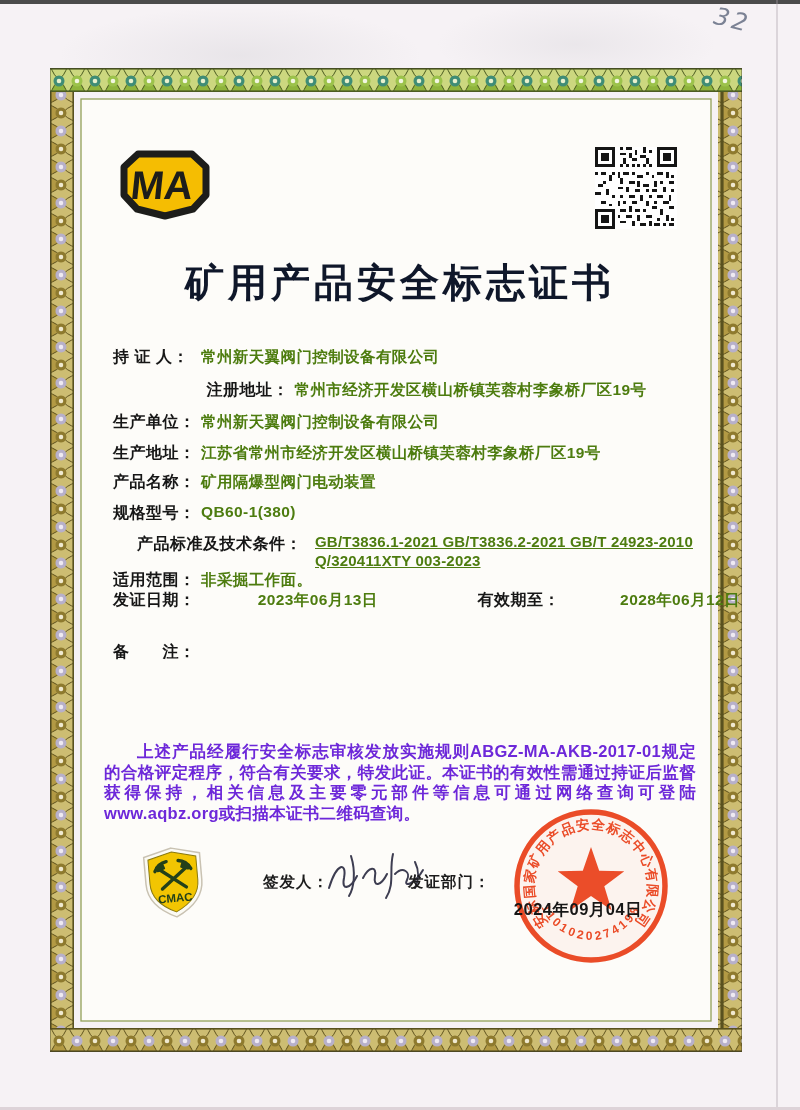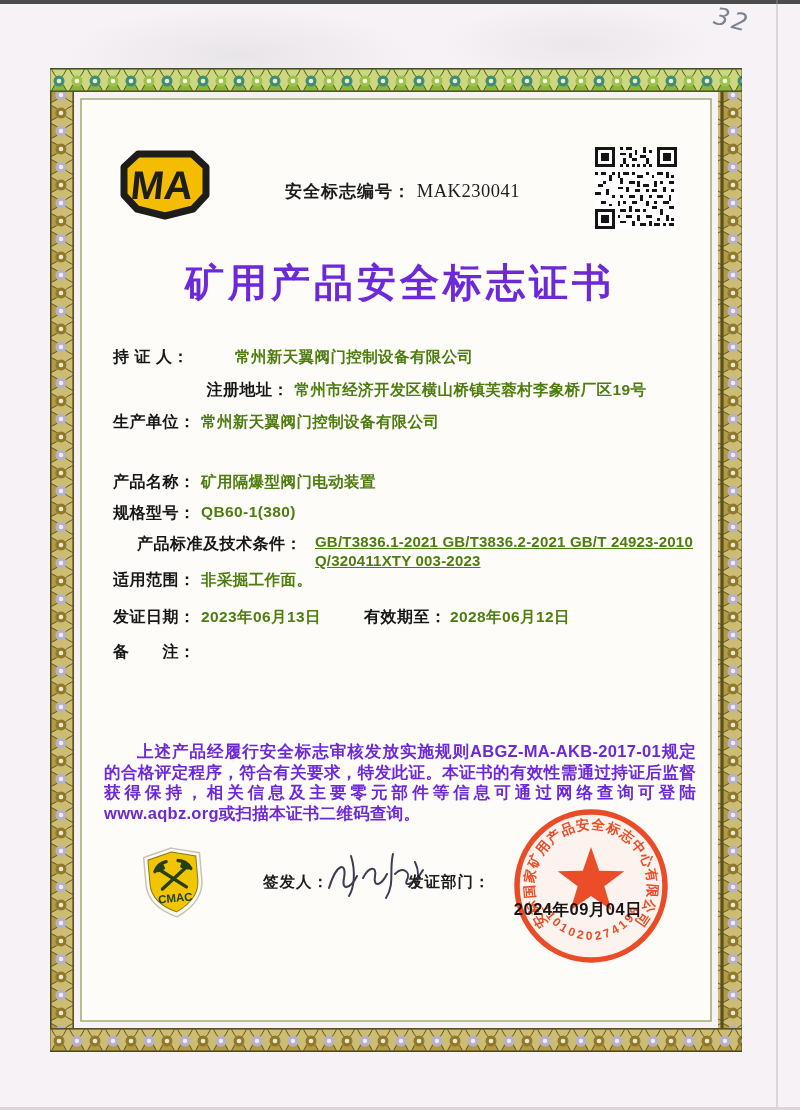"安全标志编号： MAK230041" div.certno { html: <div> <span>安全标志编号：</span> <span>MAK230041</span> </div> -> none }
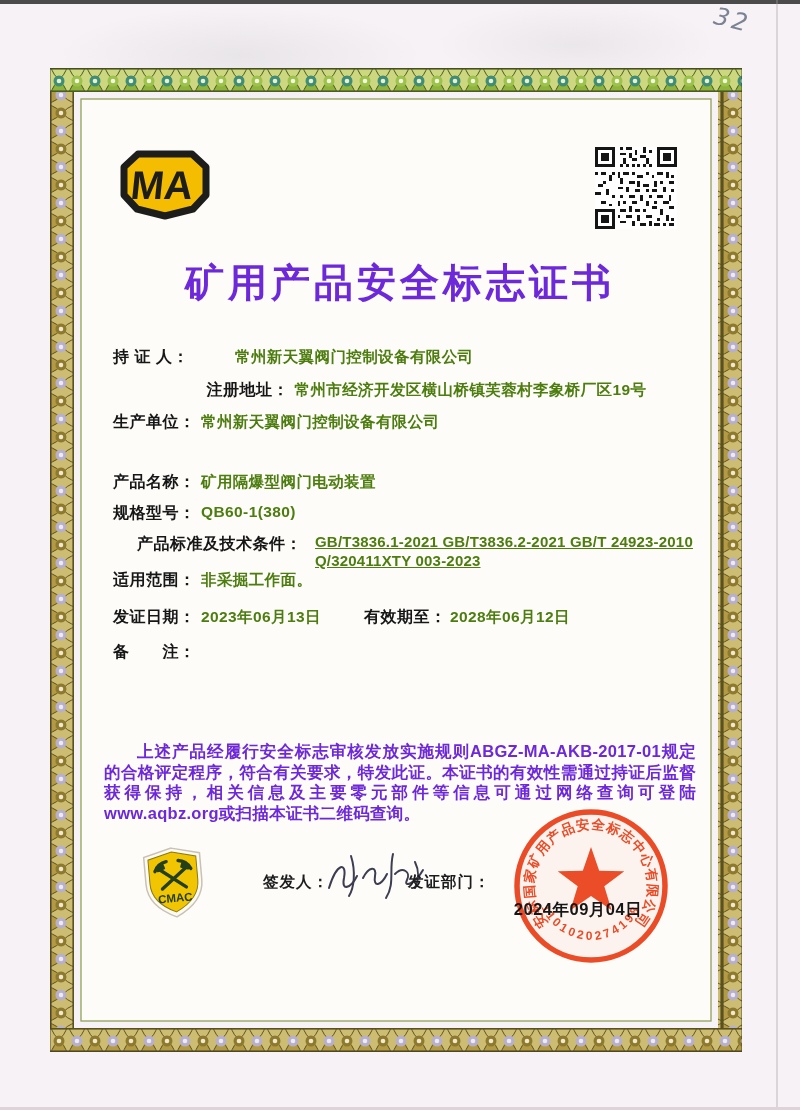"矿用产品安全标志证书" .cert-title { color: #6d28d9 -> #0f172a }
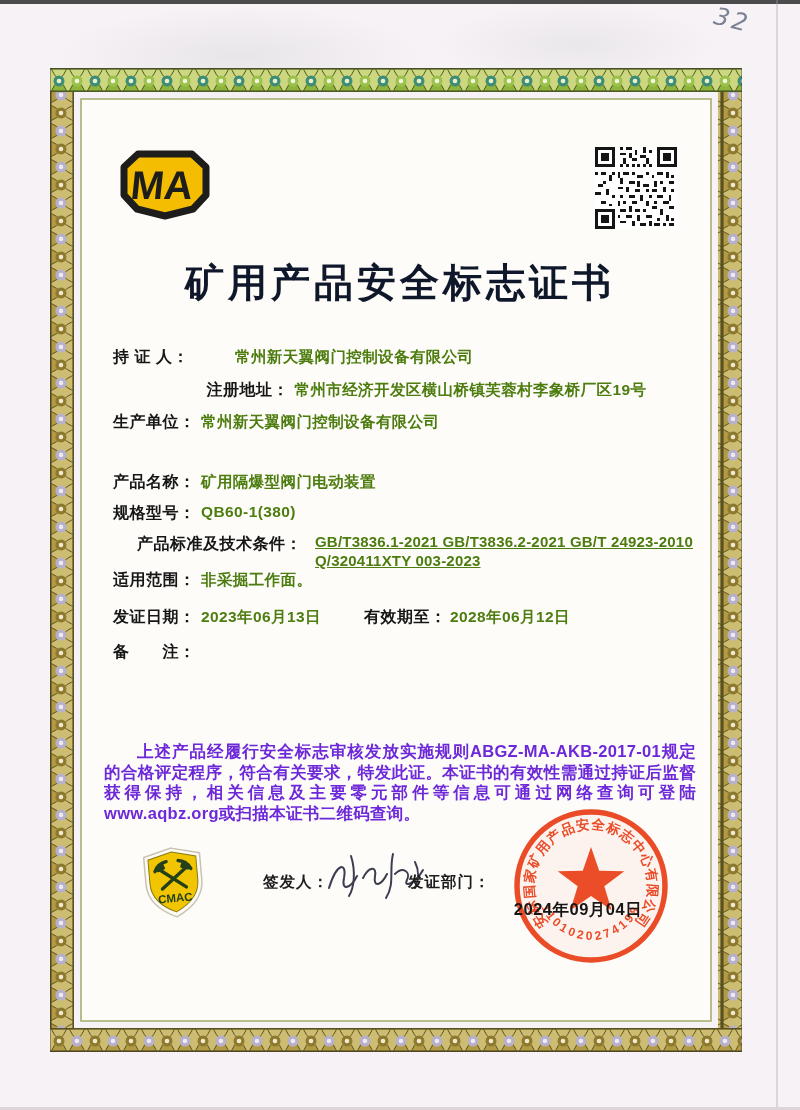"持 证 人：" .frow.r1 { gap: 34px -> none }
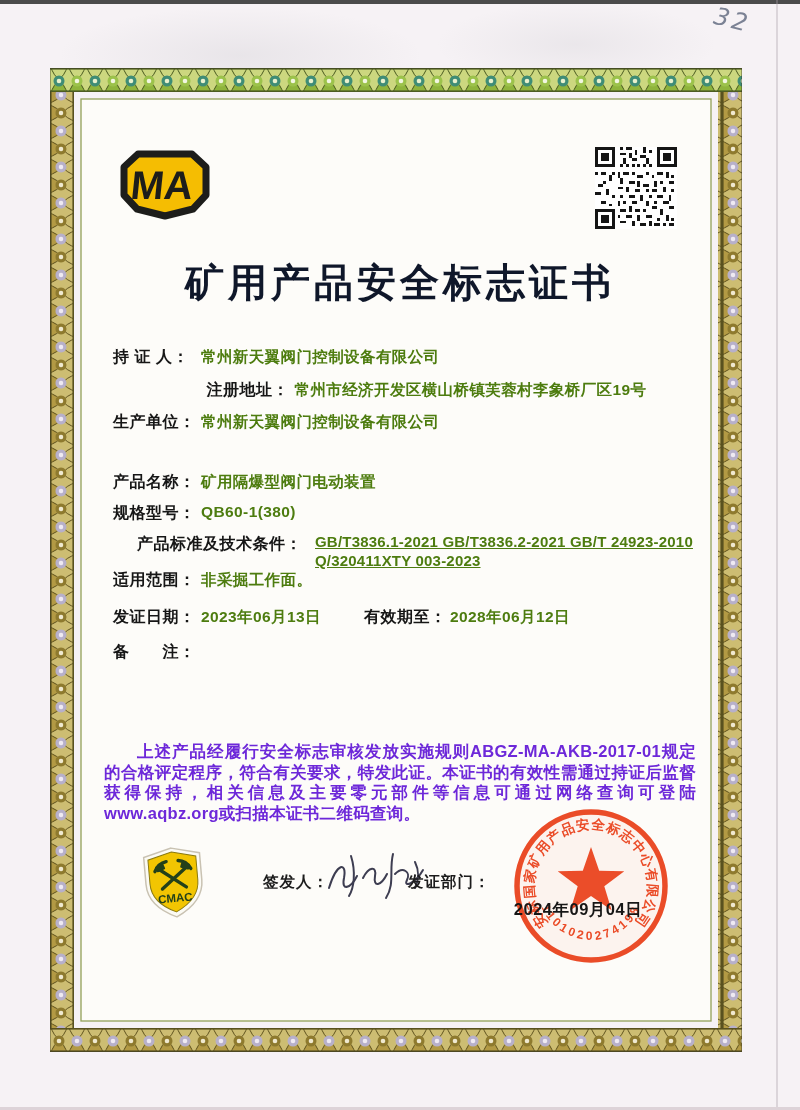"生产地址：" div.frow { html: none -> <div> <span>生产地址：</span> <span>江苏省常州市经济开发区横山桥镇芙蓉村李象桥厂区19号</span> </div> }
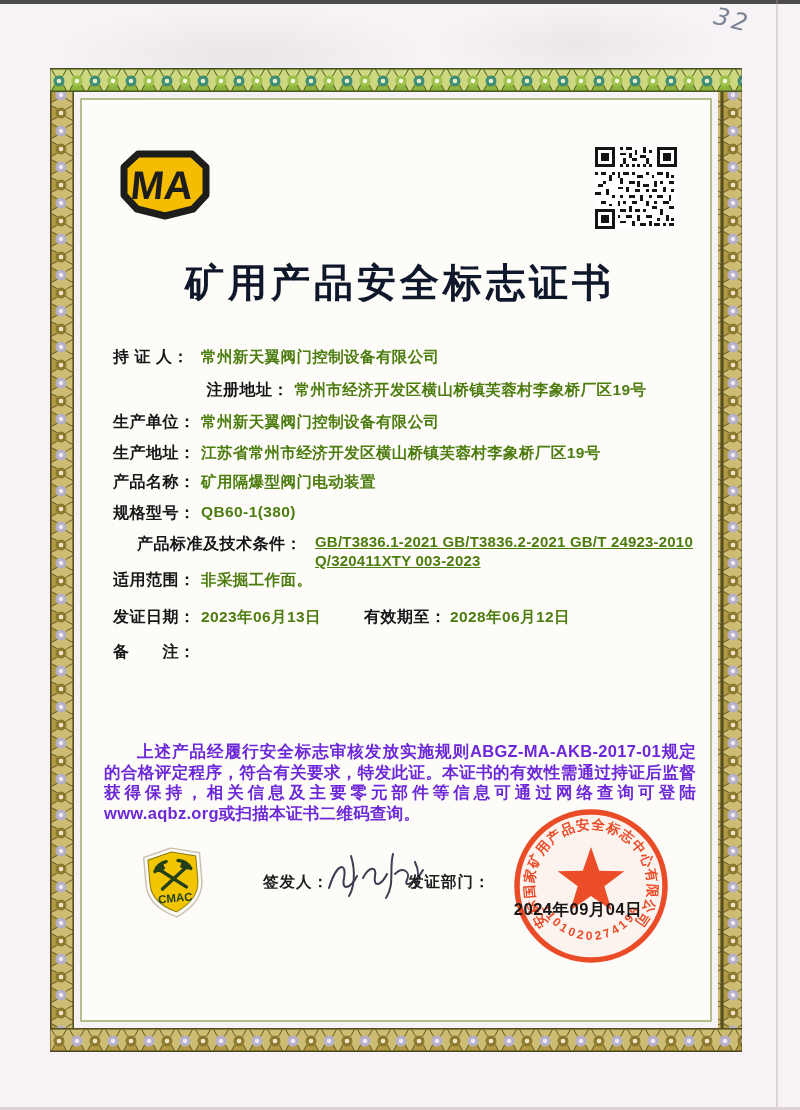"发证日期：" .frow.dates { justify-content: none -> space-between; top: 607px -> 590px }
